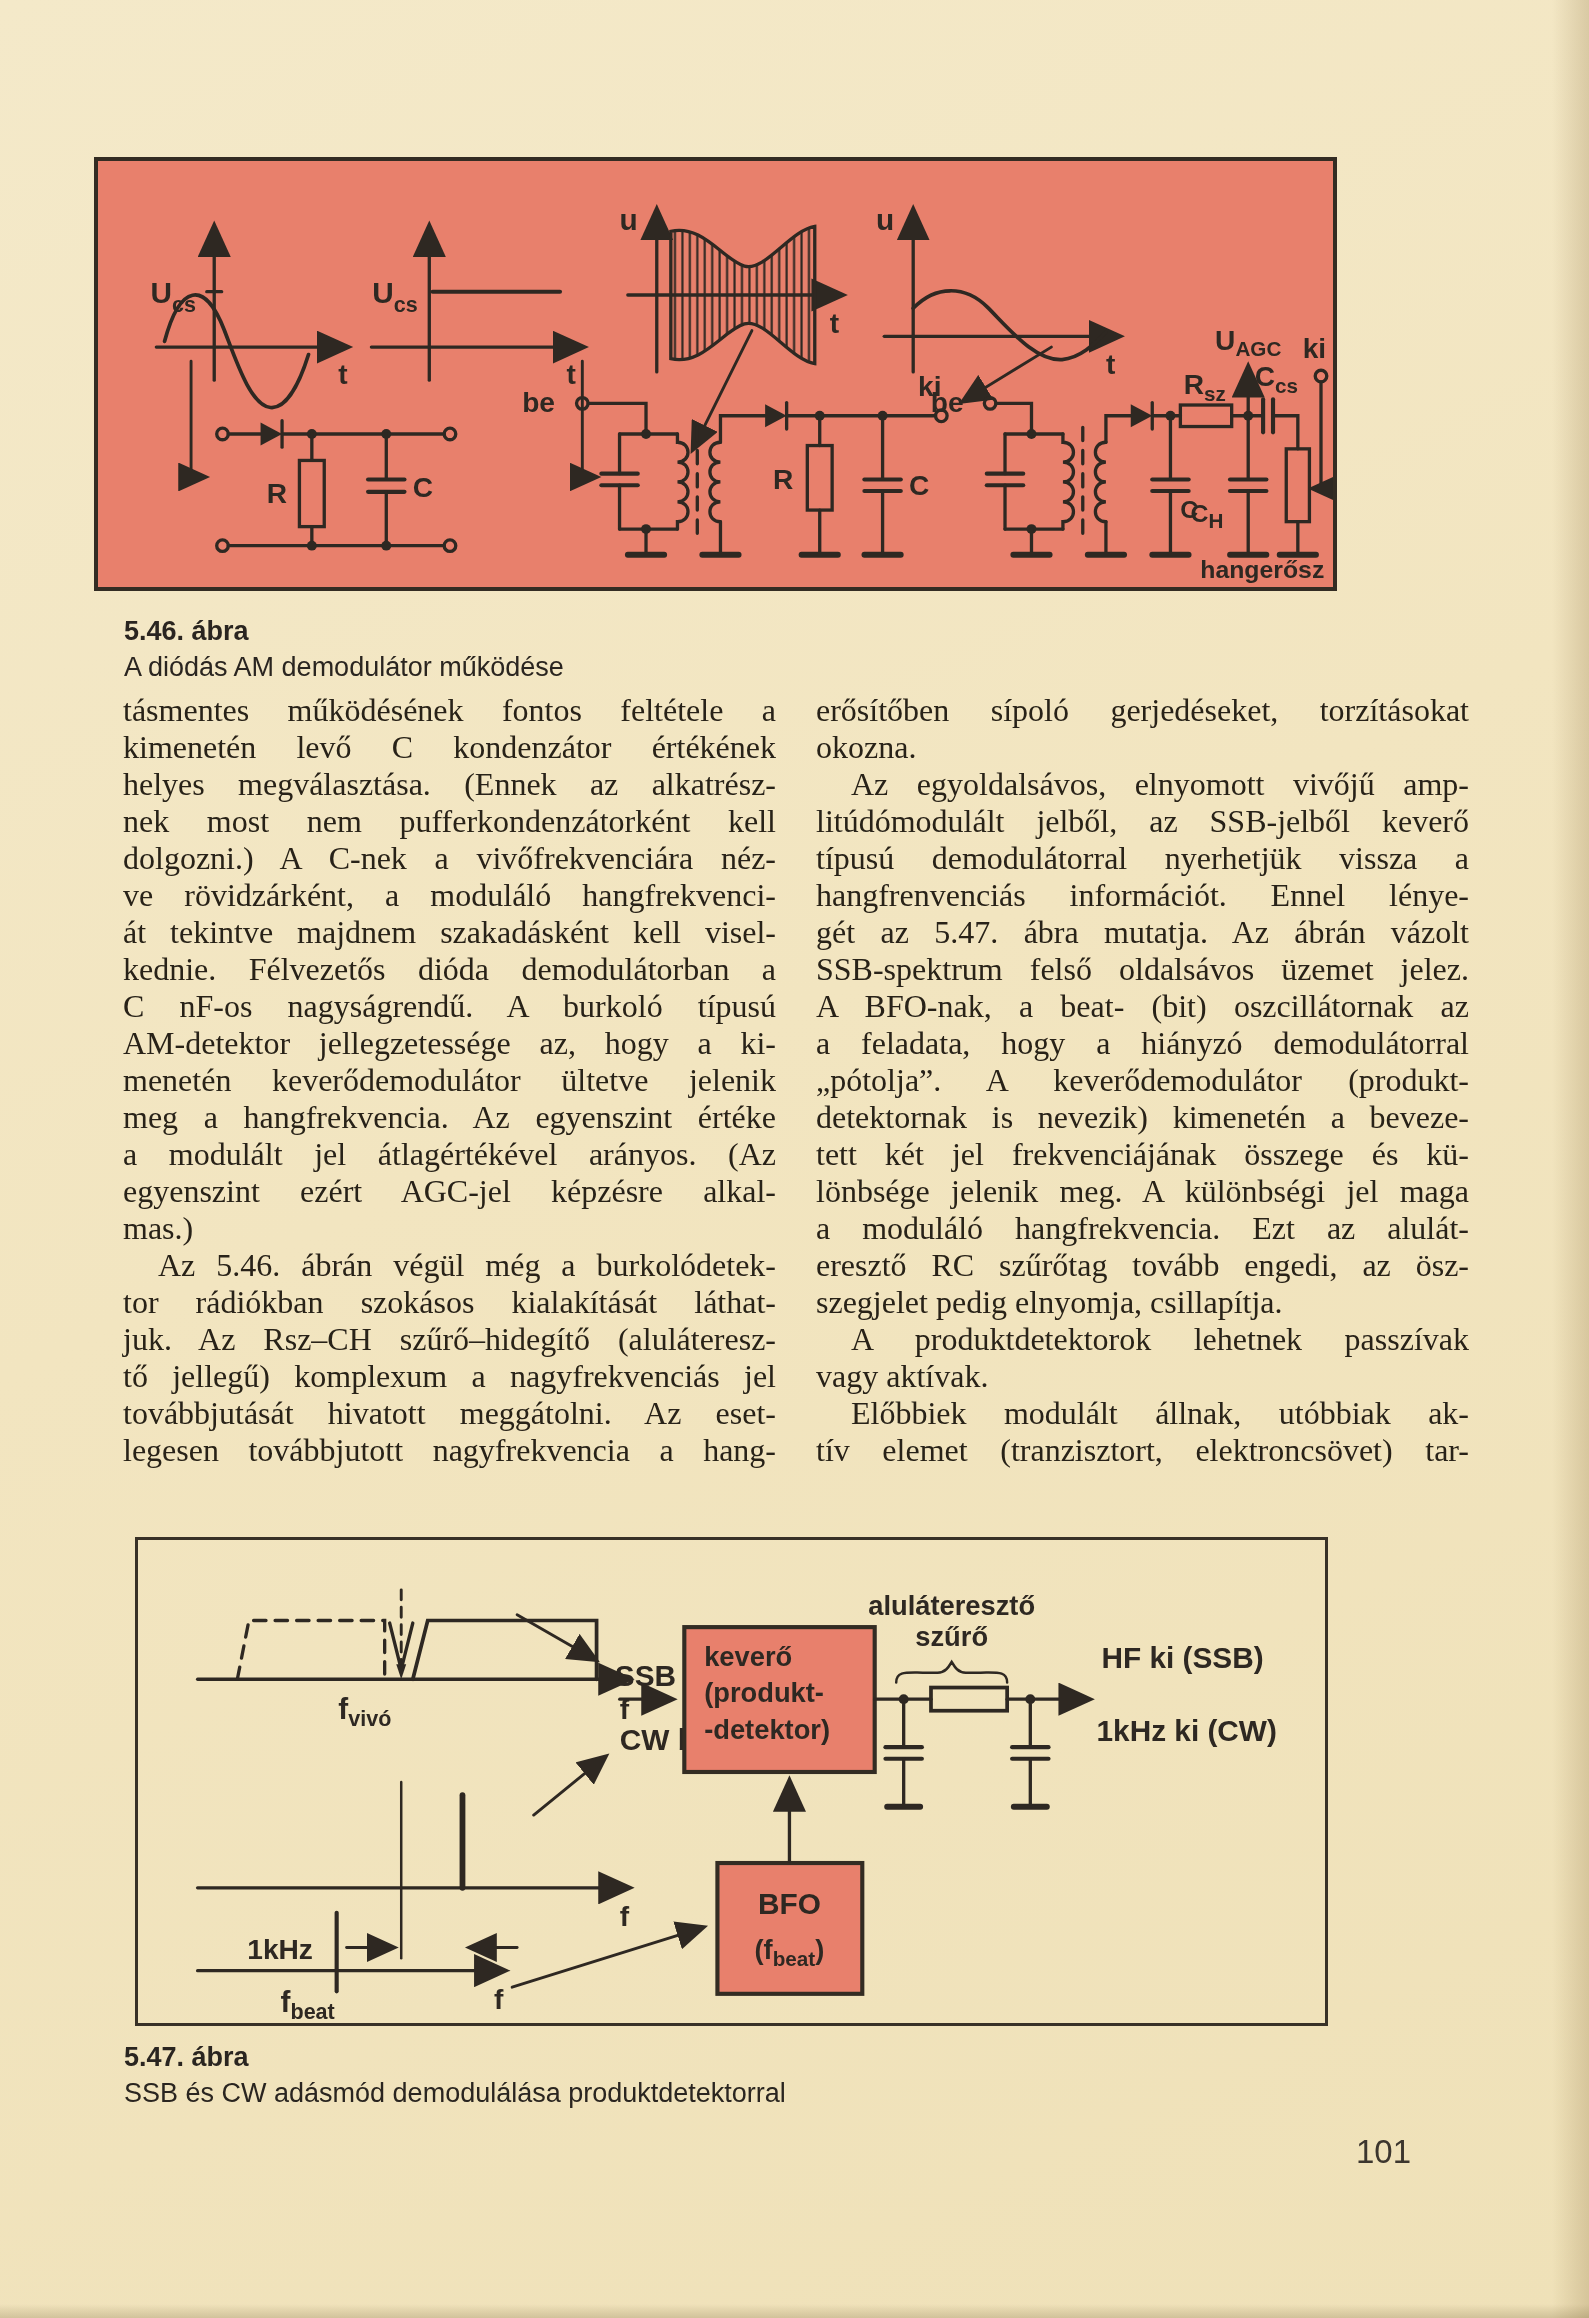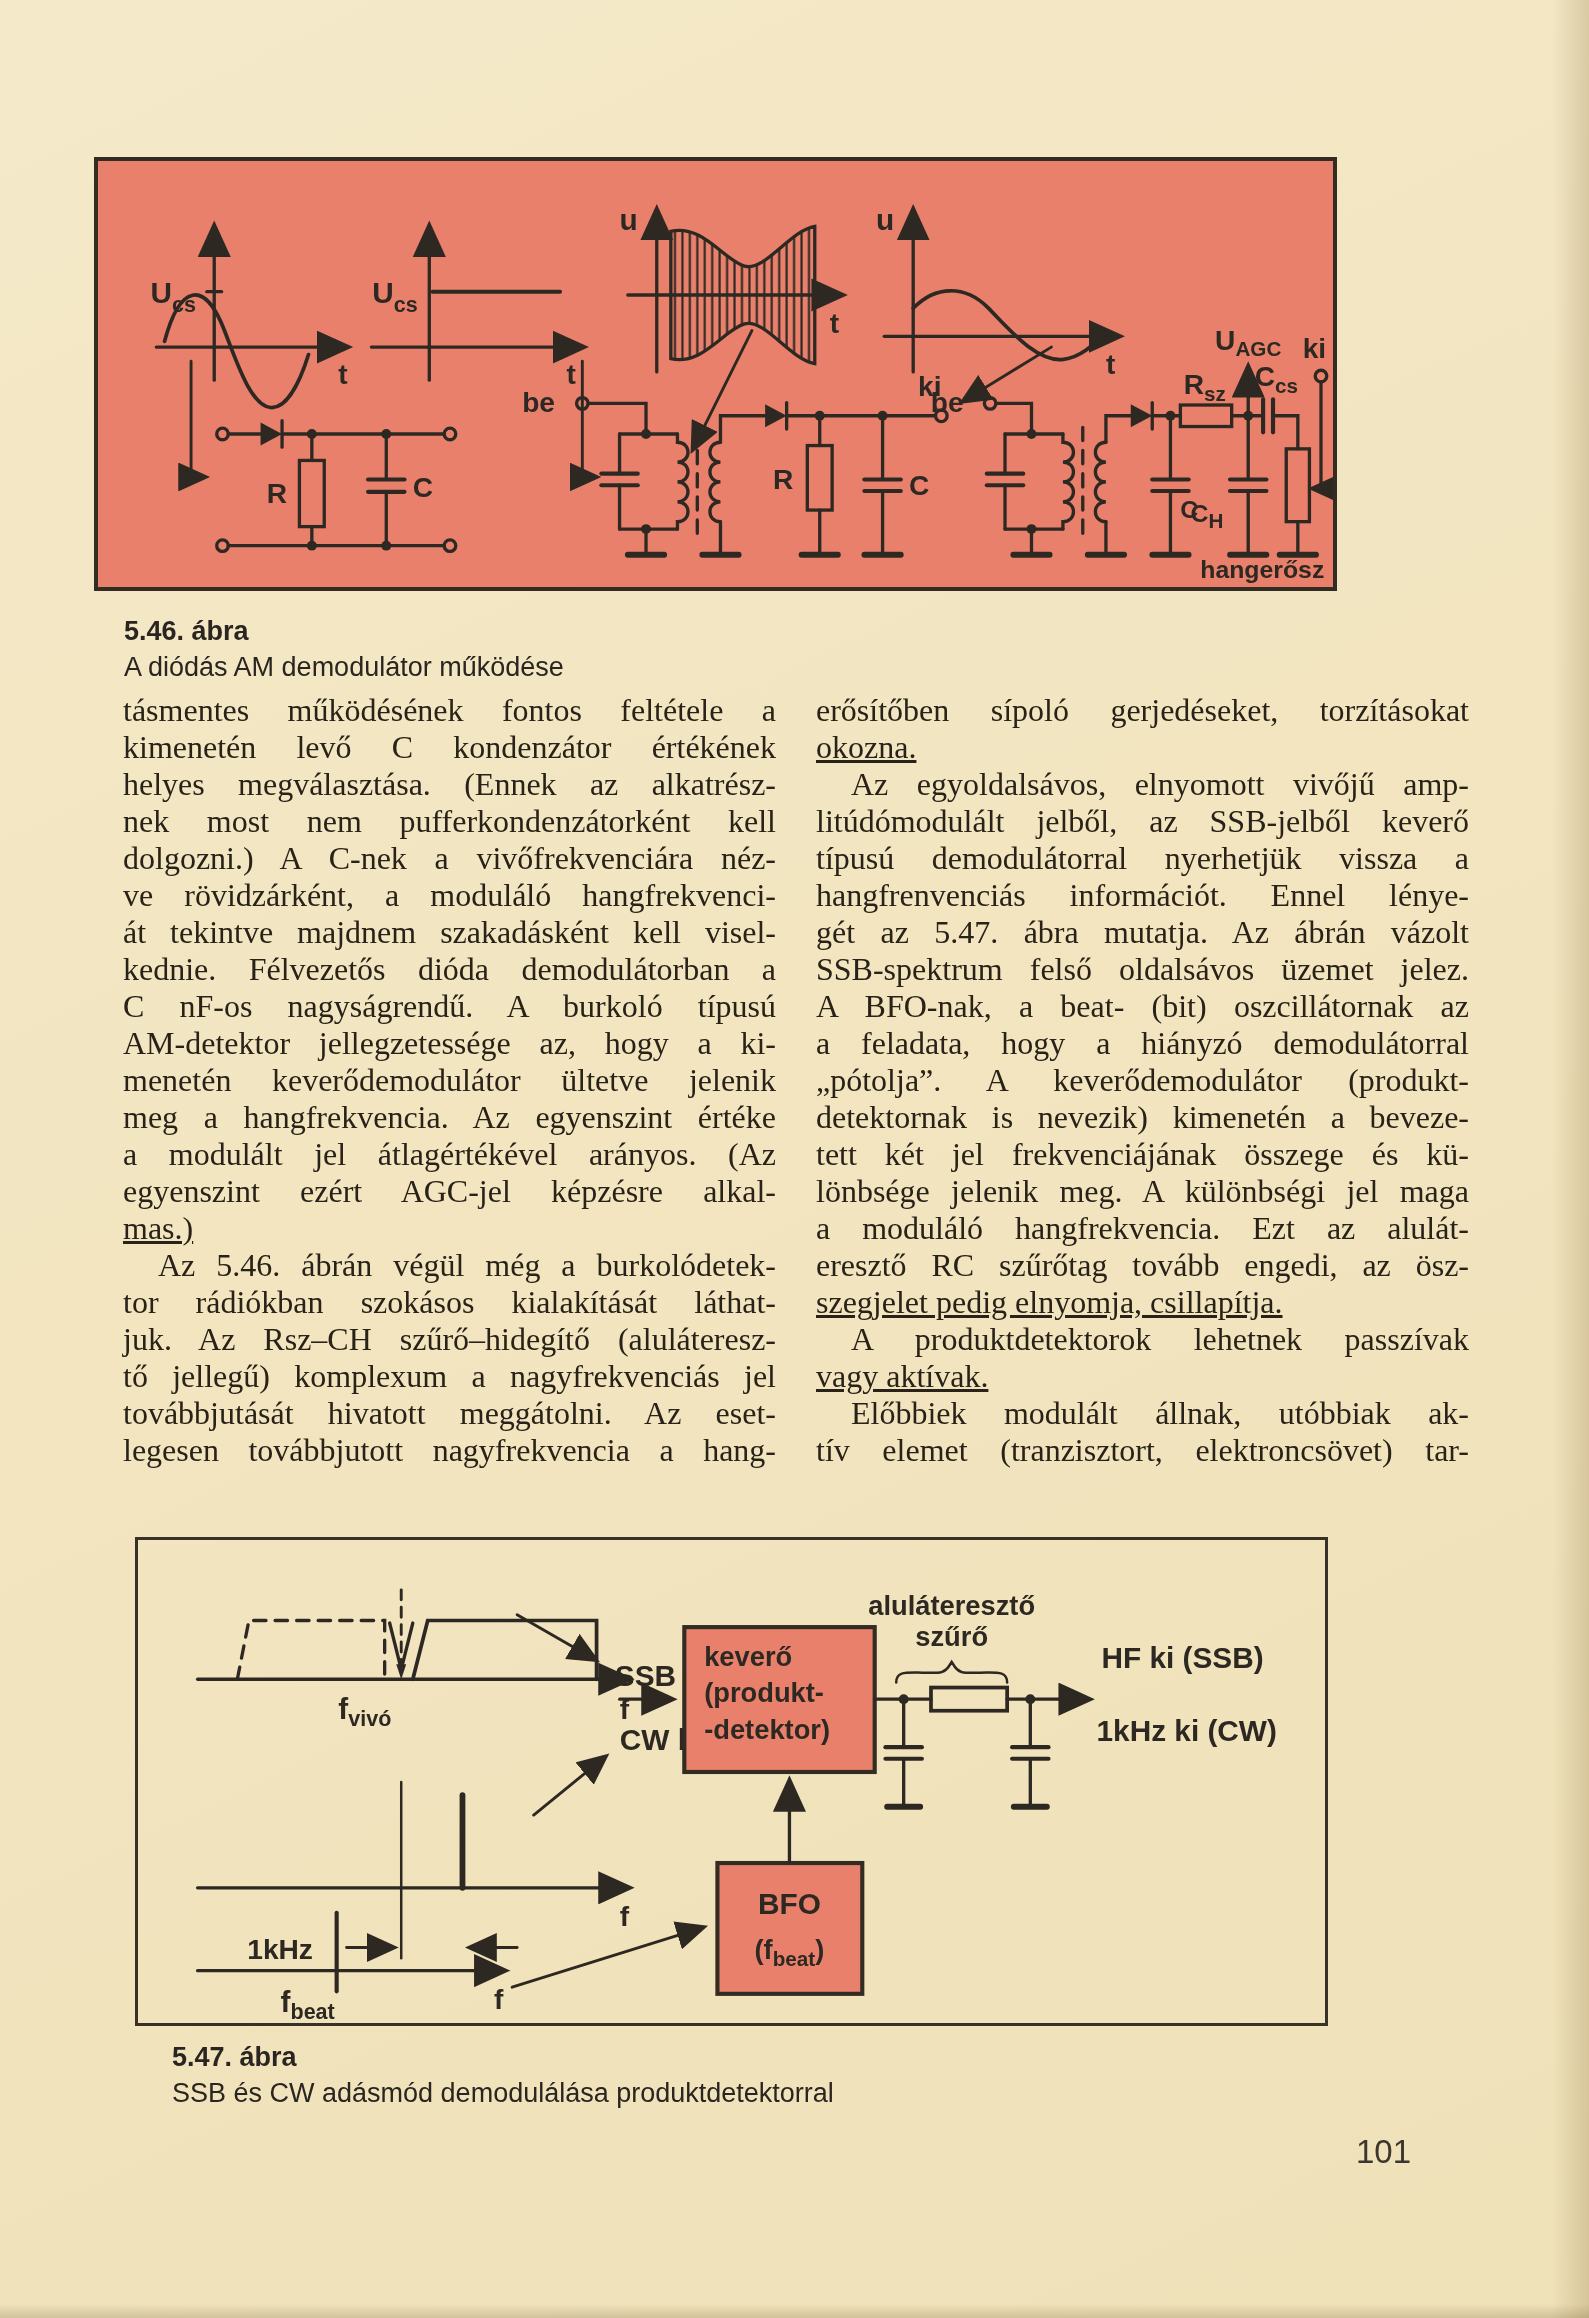"okozna." .tline.end { text-decoration: underline -> none }
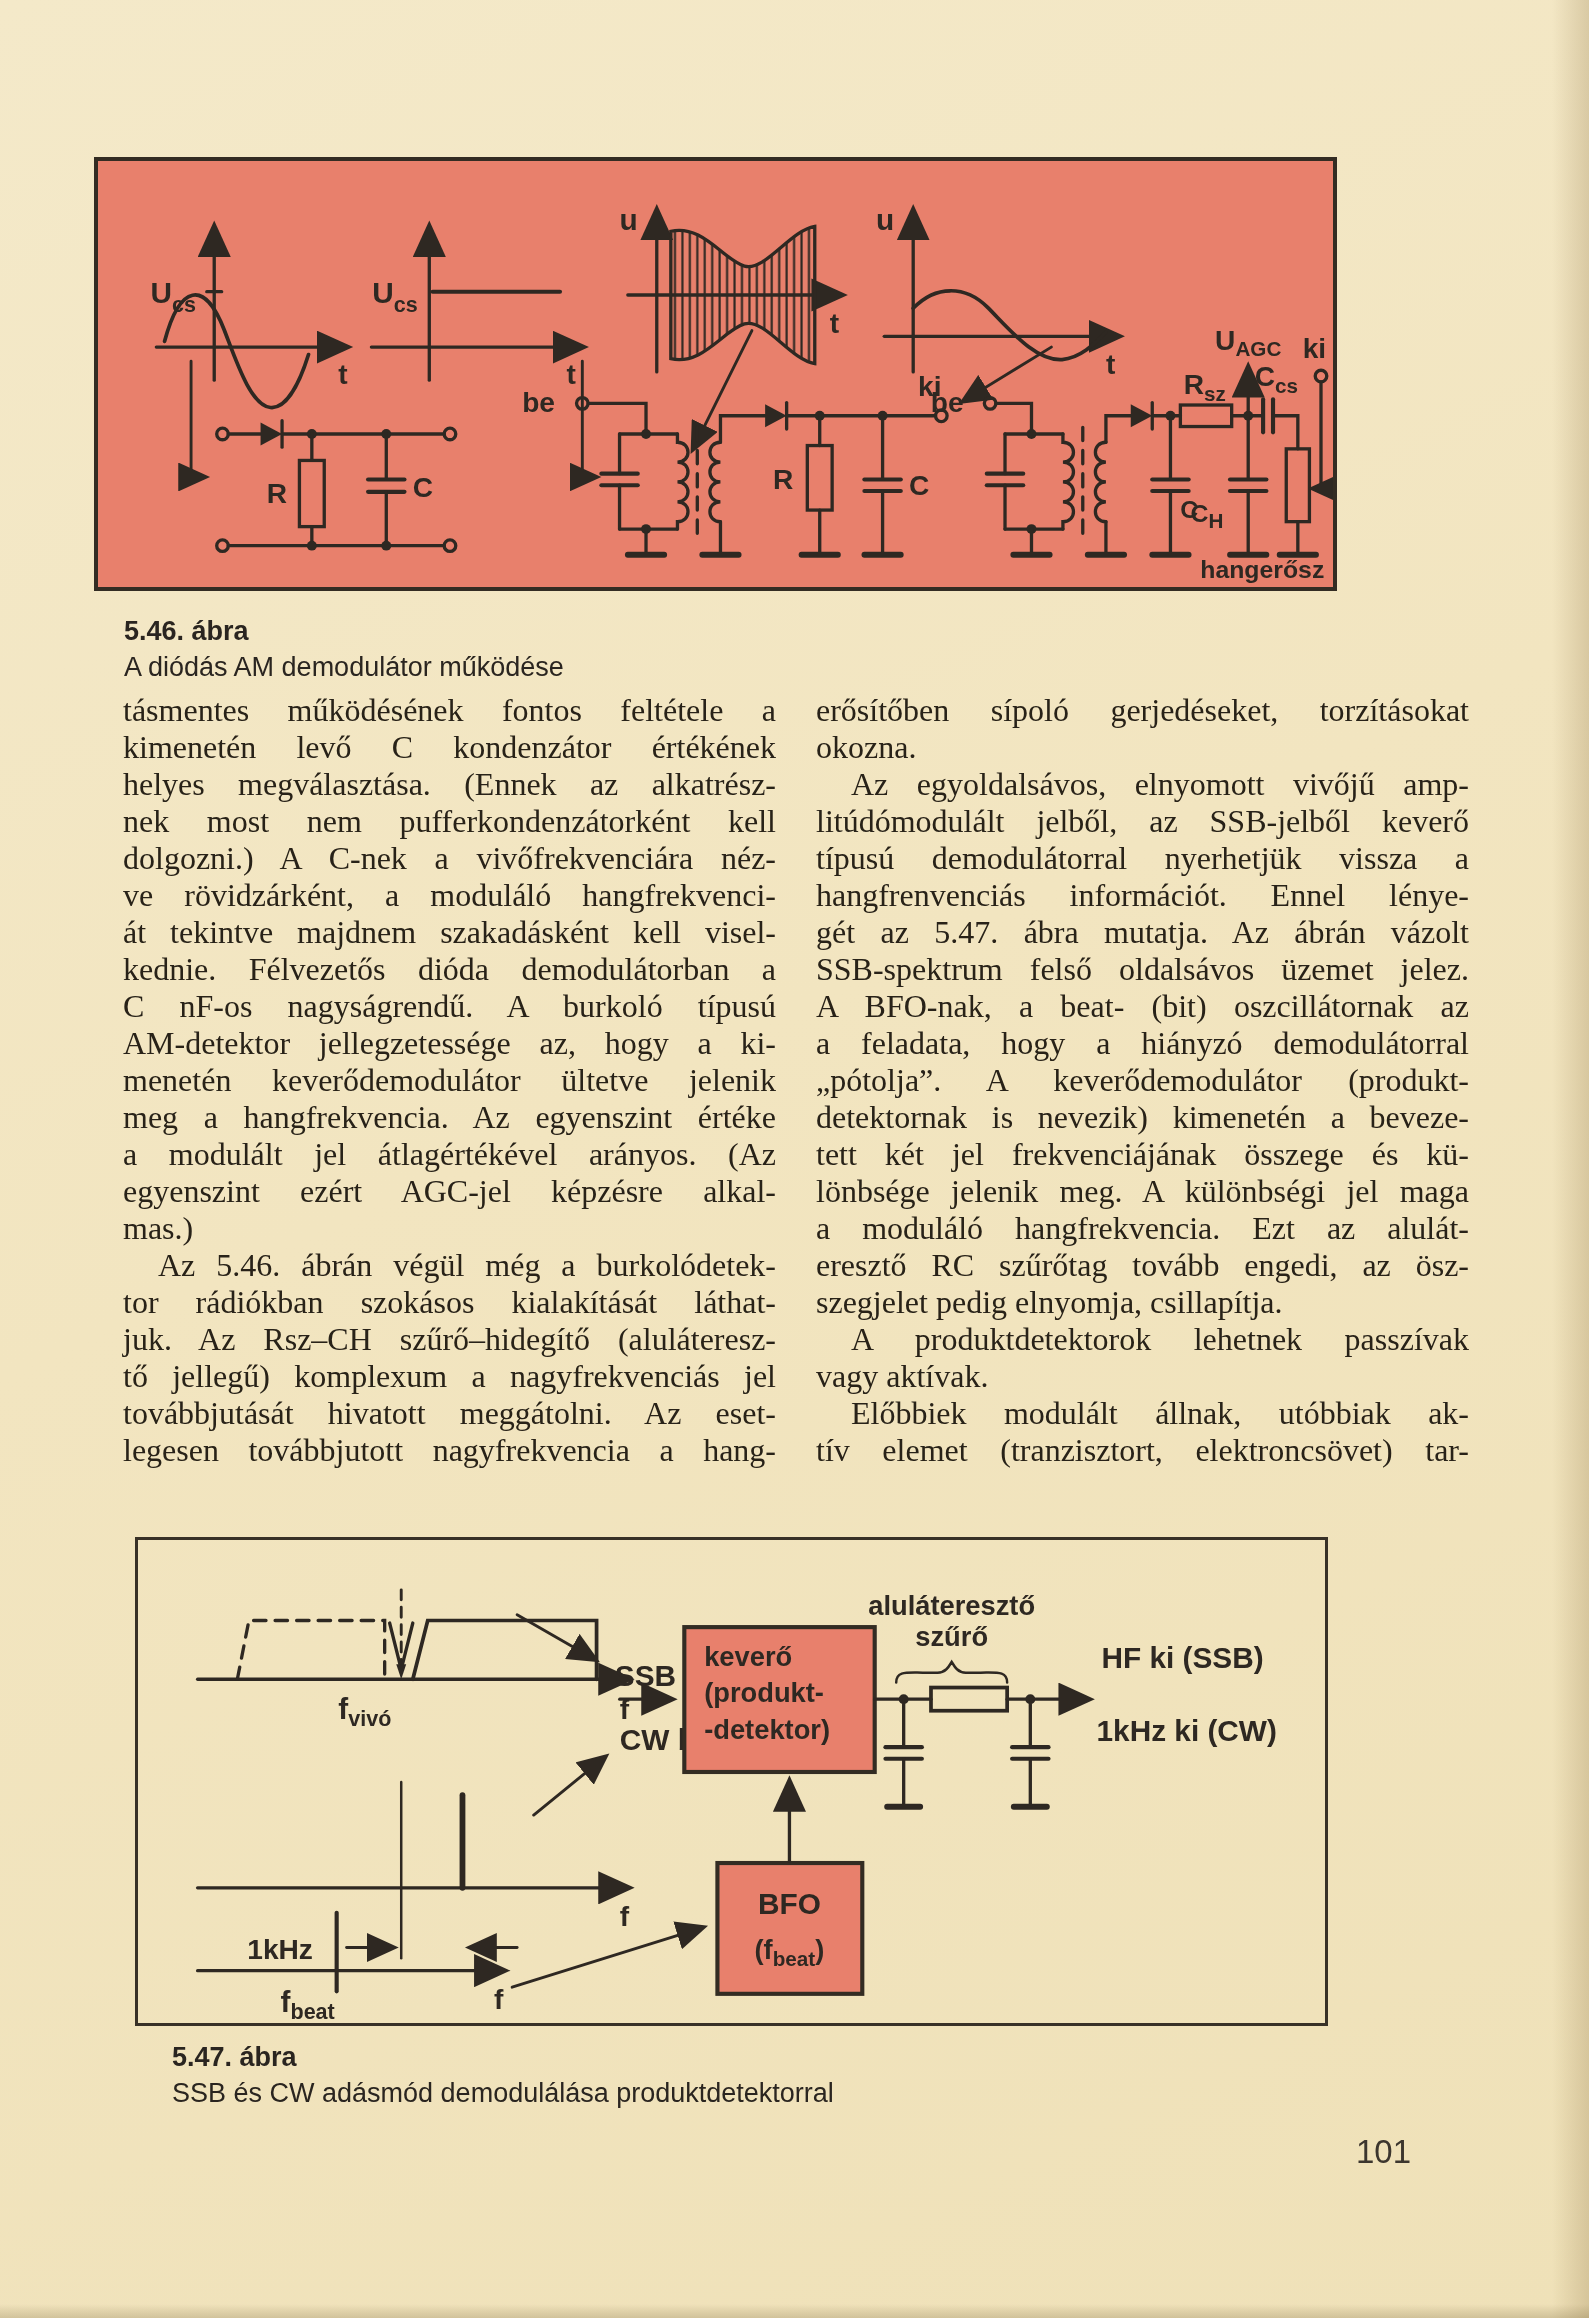"5.47. ábra" .cap2 { margin-left: 48px -> none }
